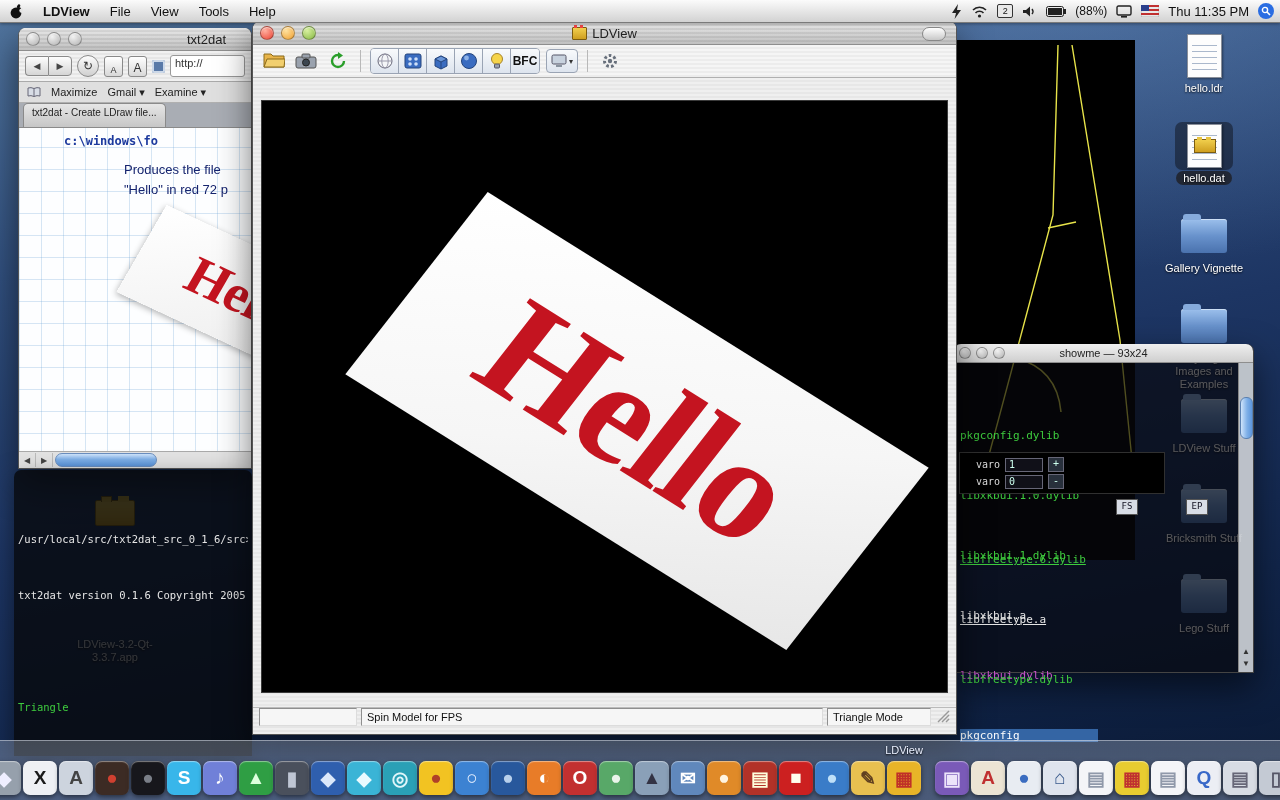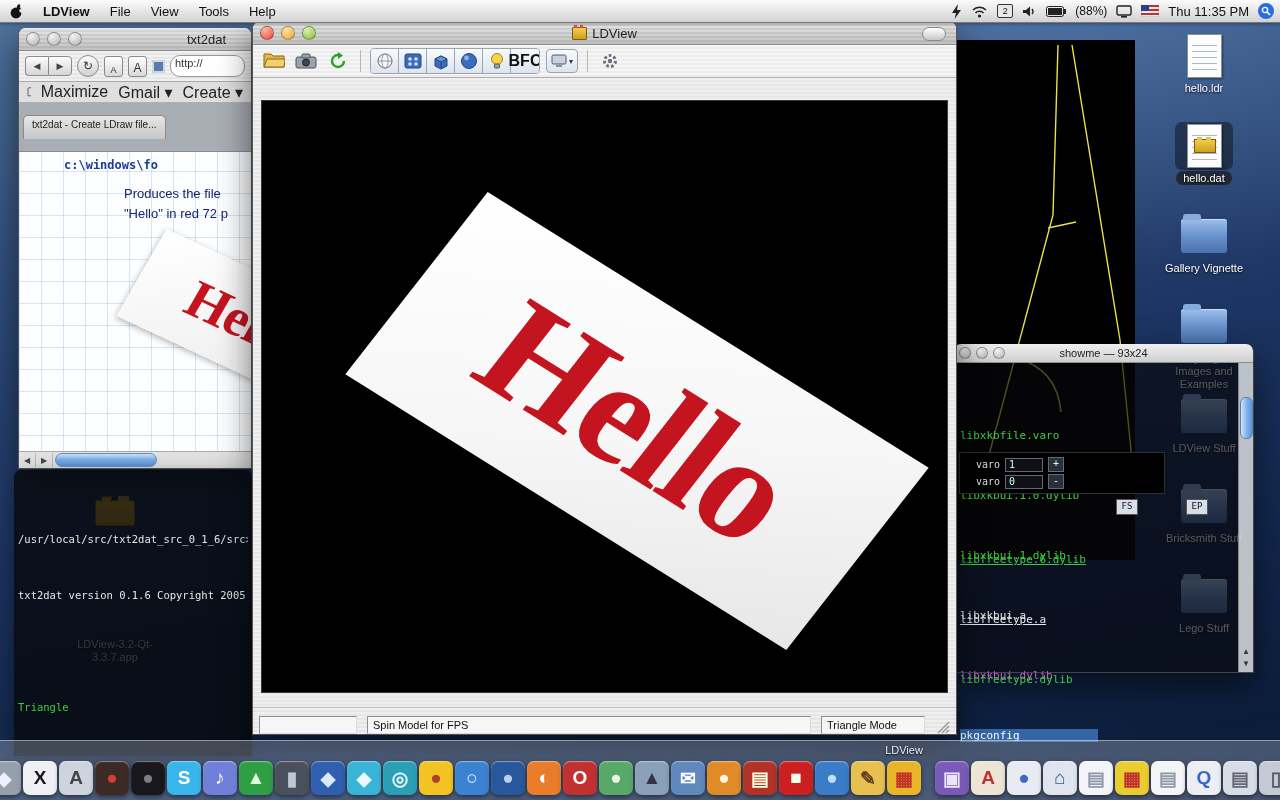"http://" .addr { border-radius: 10px -> 3px }
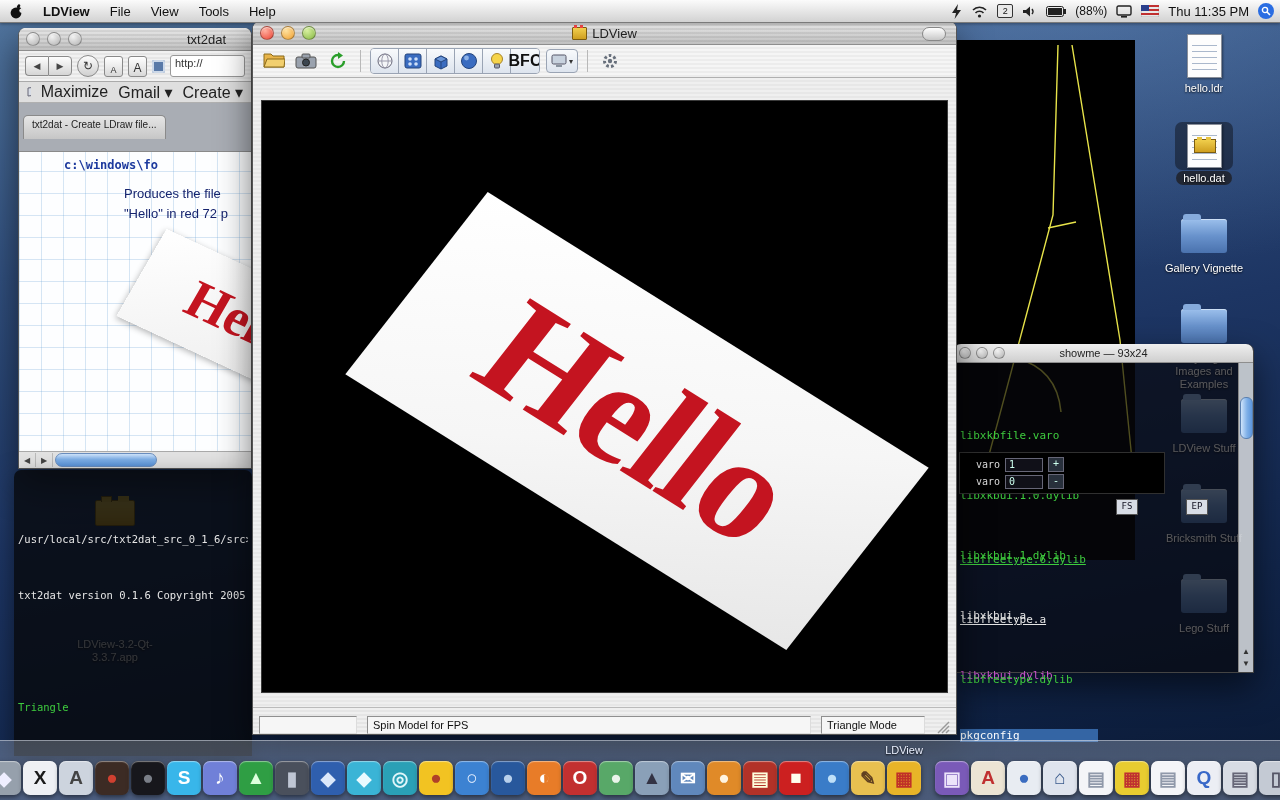"BFC" .bfc-label { font-size: 16px -> 12px }
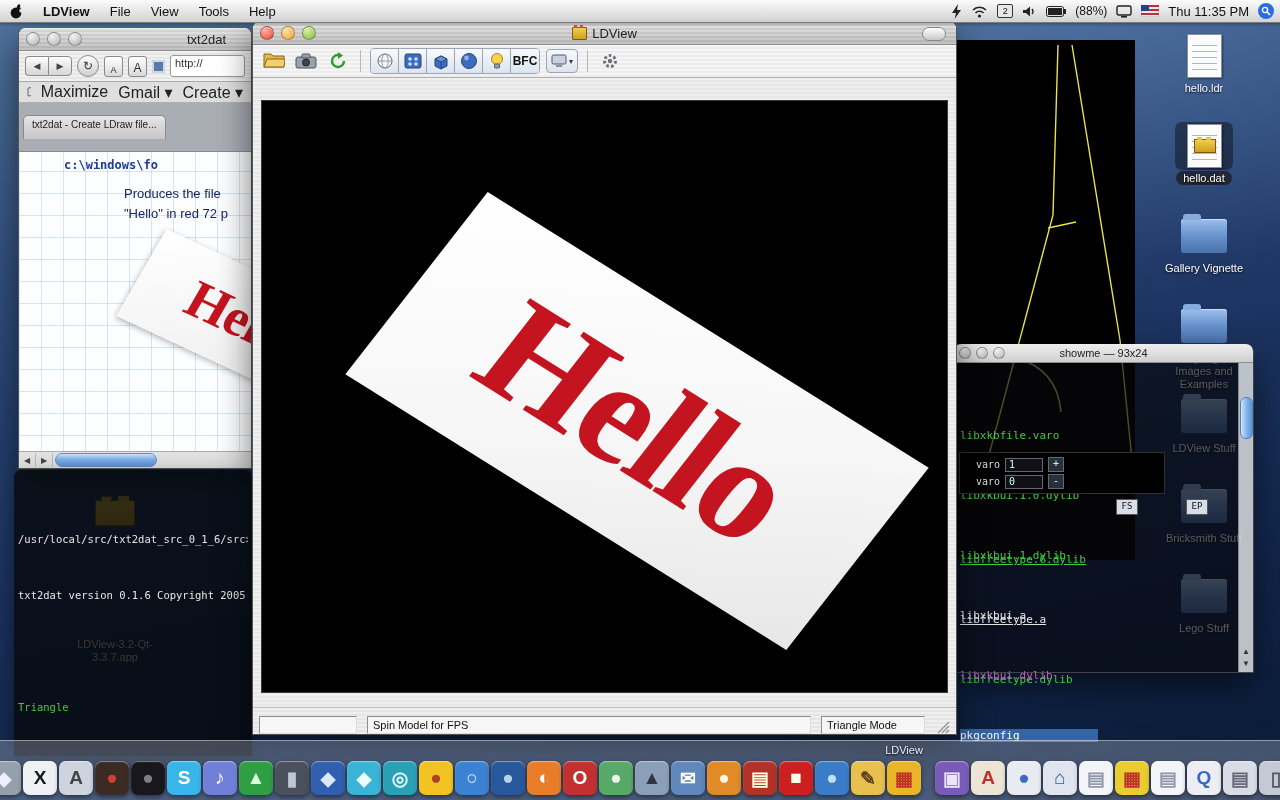"Maximize" .b-bookmarks { font-size: 16px -> 11px }
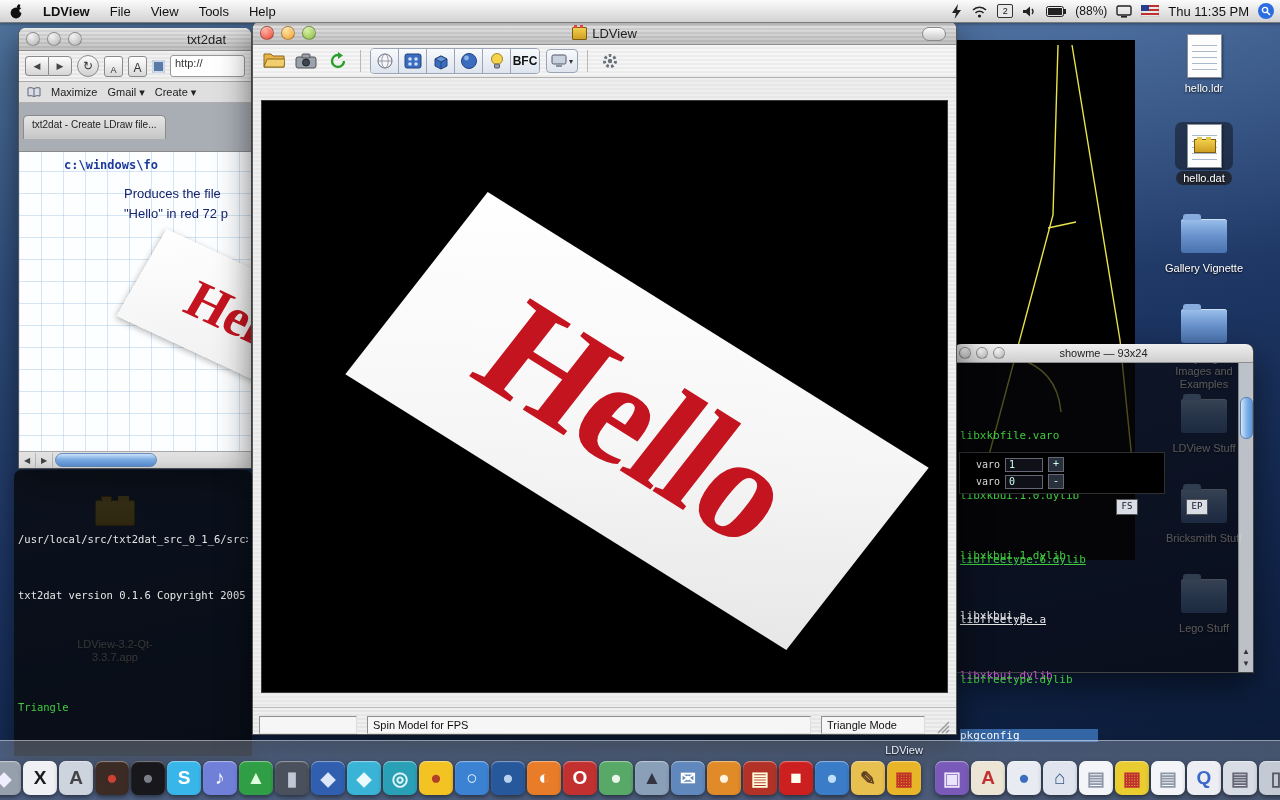"Create ▾" span.bm-item { text: Create -> Examine }
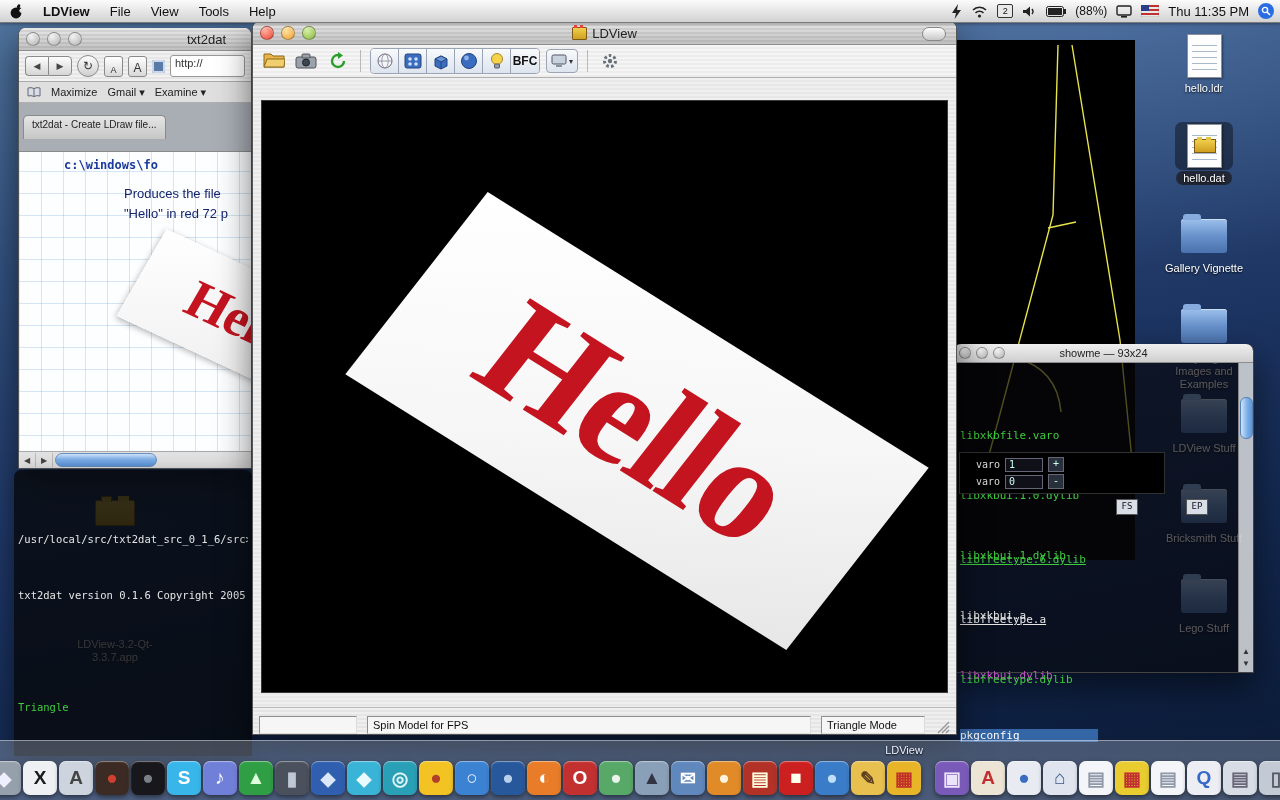"txt2dat - Create LDraw file..." .b-tabs { padding: 12px 4px -> 0 4px }
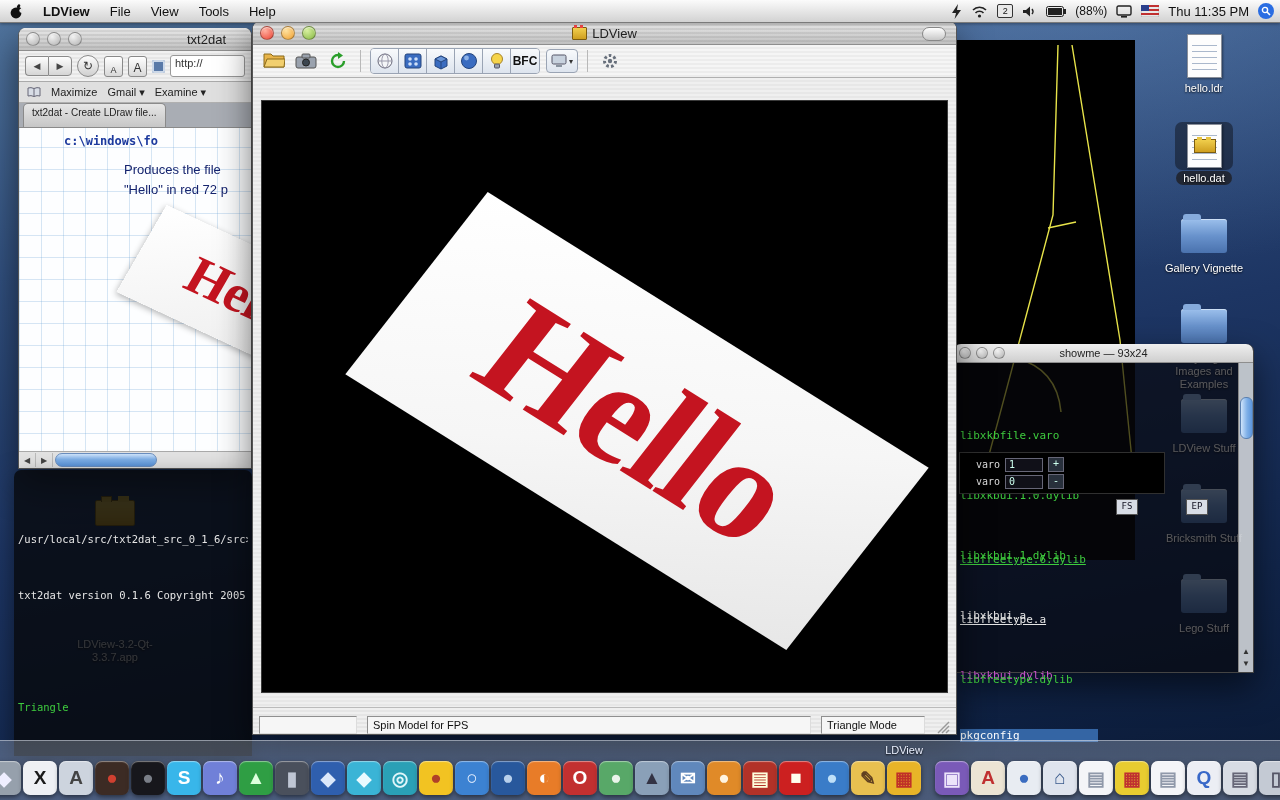"libxkbfile.varo" span.g { text: libxkbfile.varo -> pkgconfig.dylib }
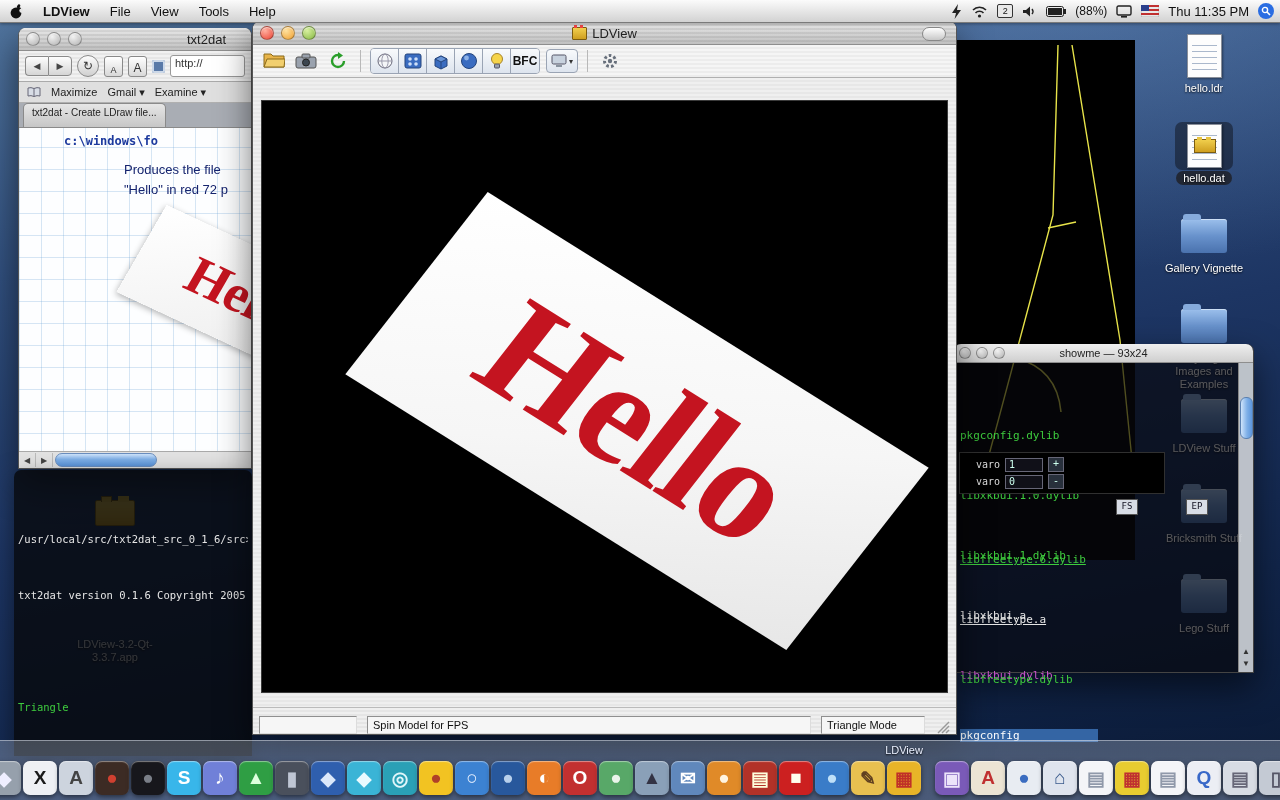"Spin Model for FPS" .ld-status { align-items: flex-end -> flex-start; gap: 10px -> 4px }
